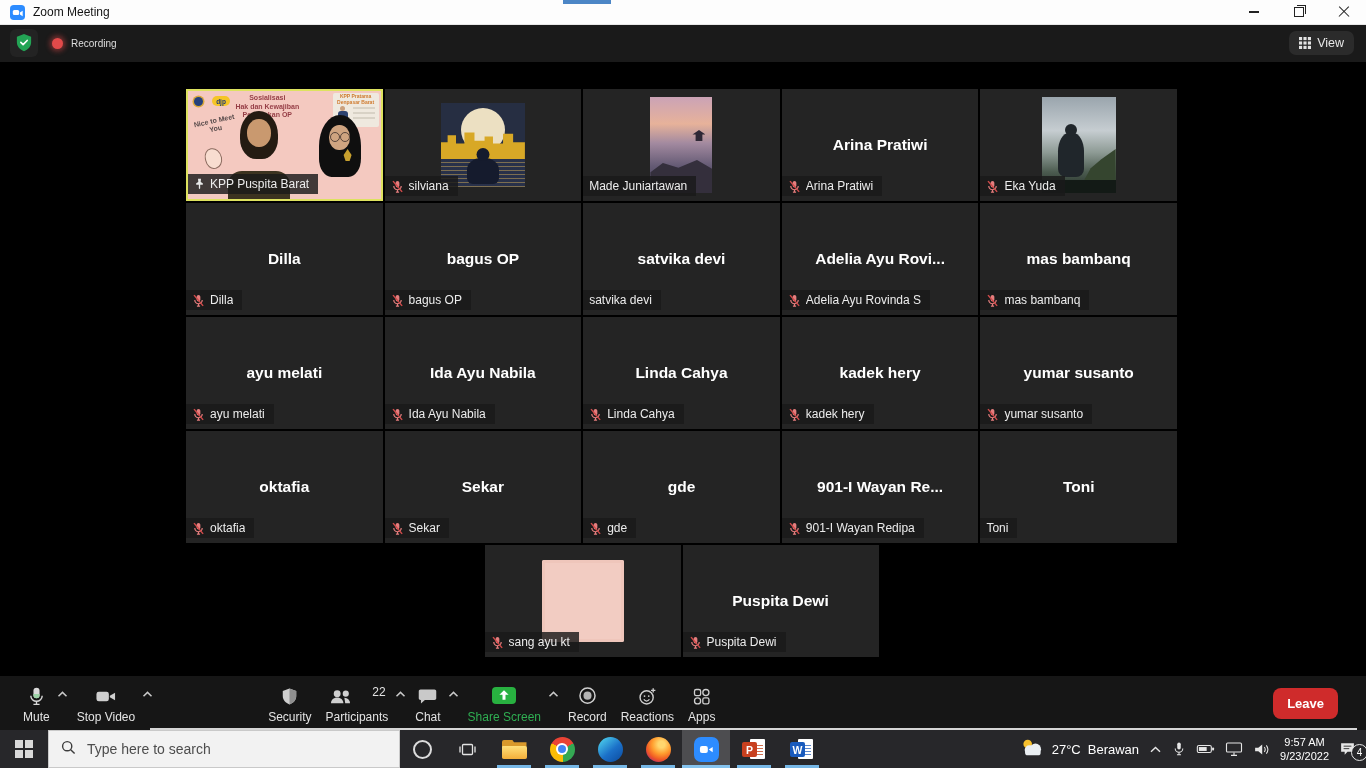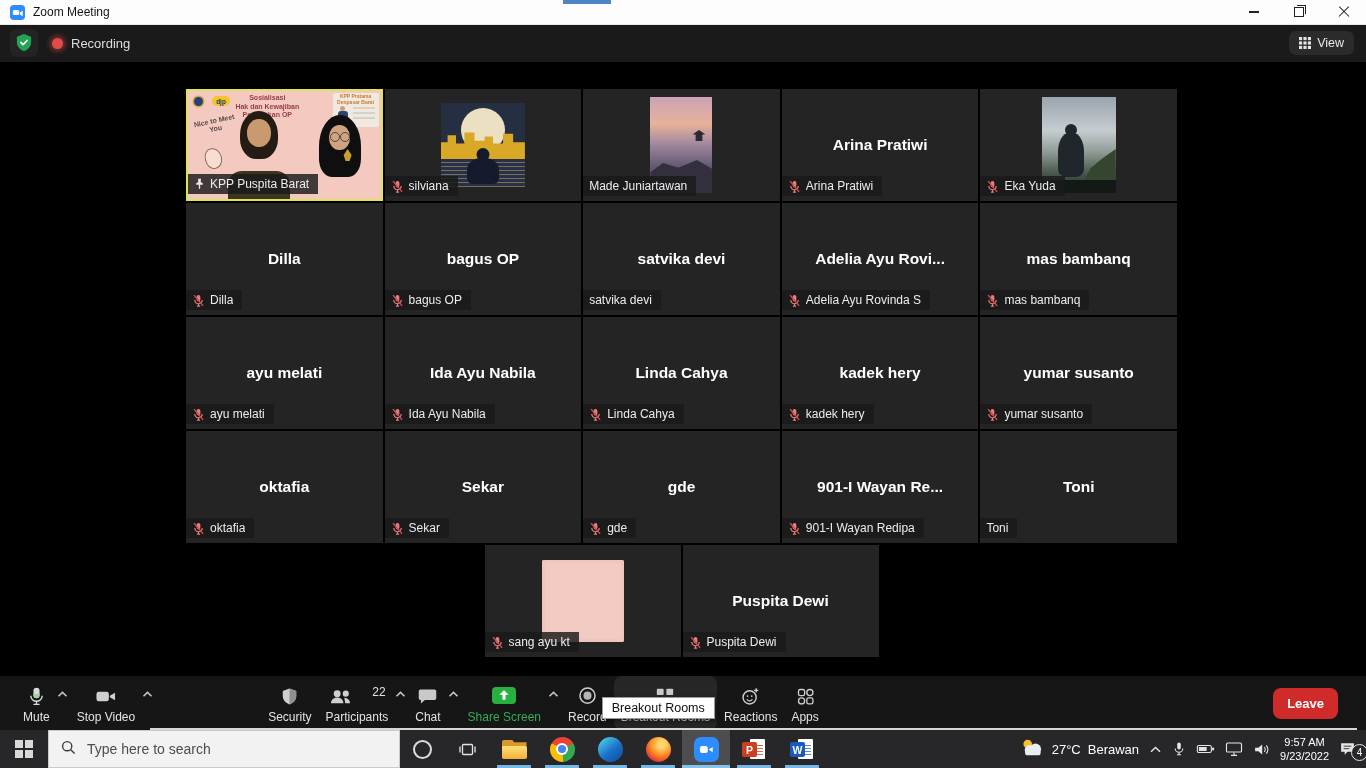"Recording" .rec-label { font-size: 13px -> 10px }
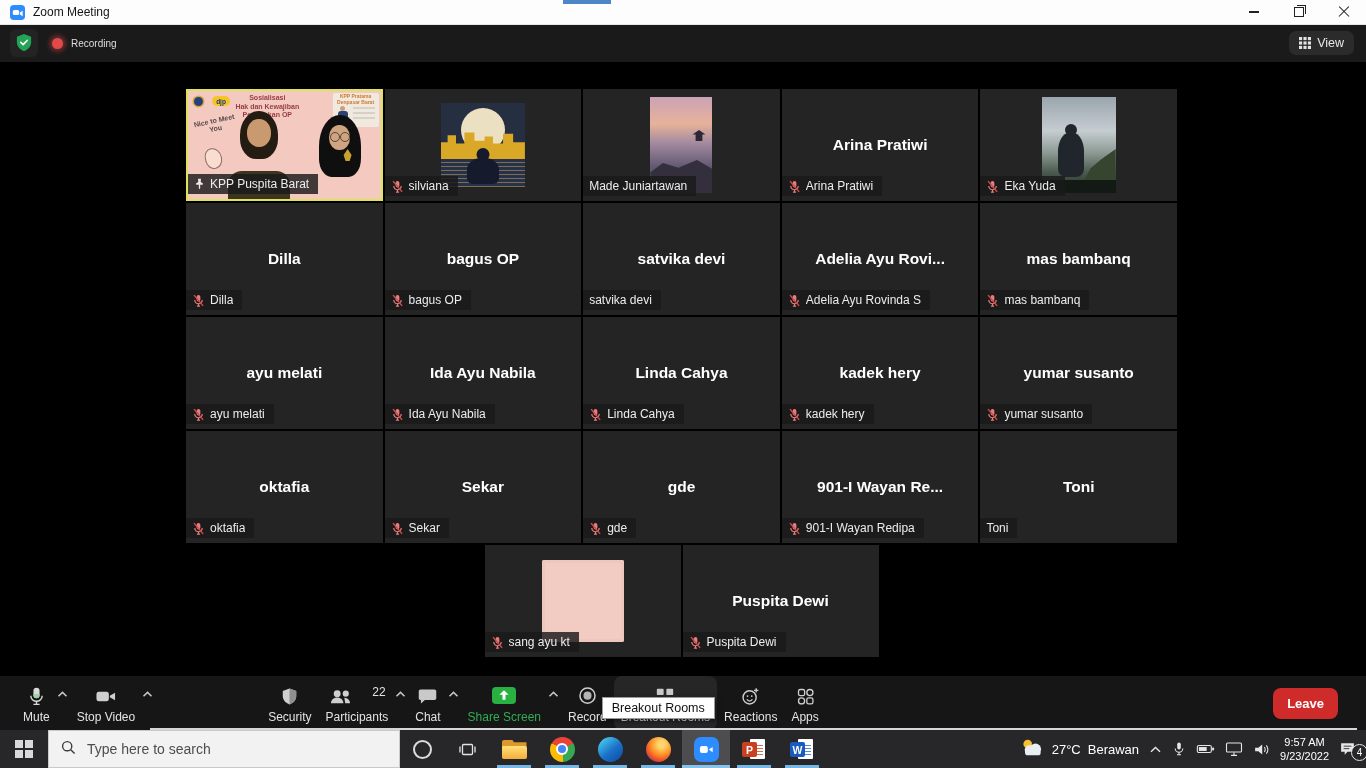"Breakout Rooms" button.tbtn { html: <button> <span> <svg> <rect></rect> <rect></rect> <rect></rect> <rect></rect> </svg> </span> <span>Breakout Rooms</span> <span>Breakout Rooms</span> </button> -> none }
